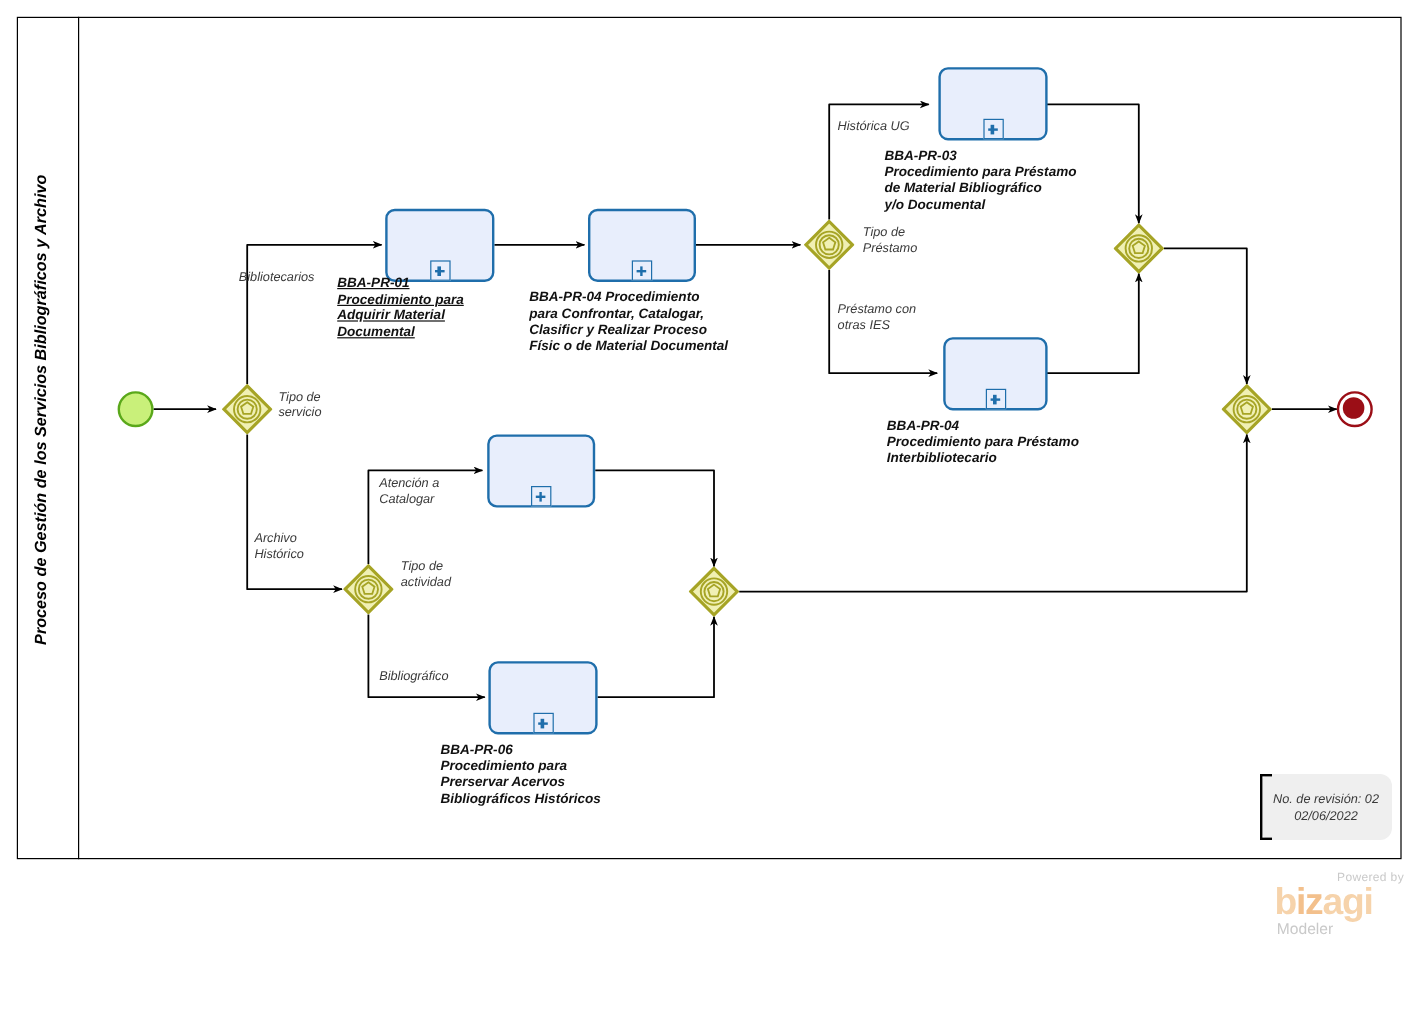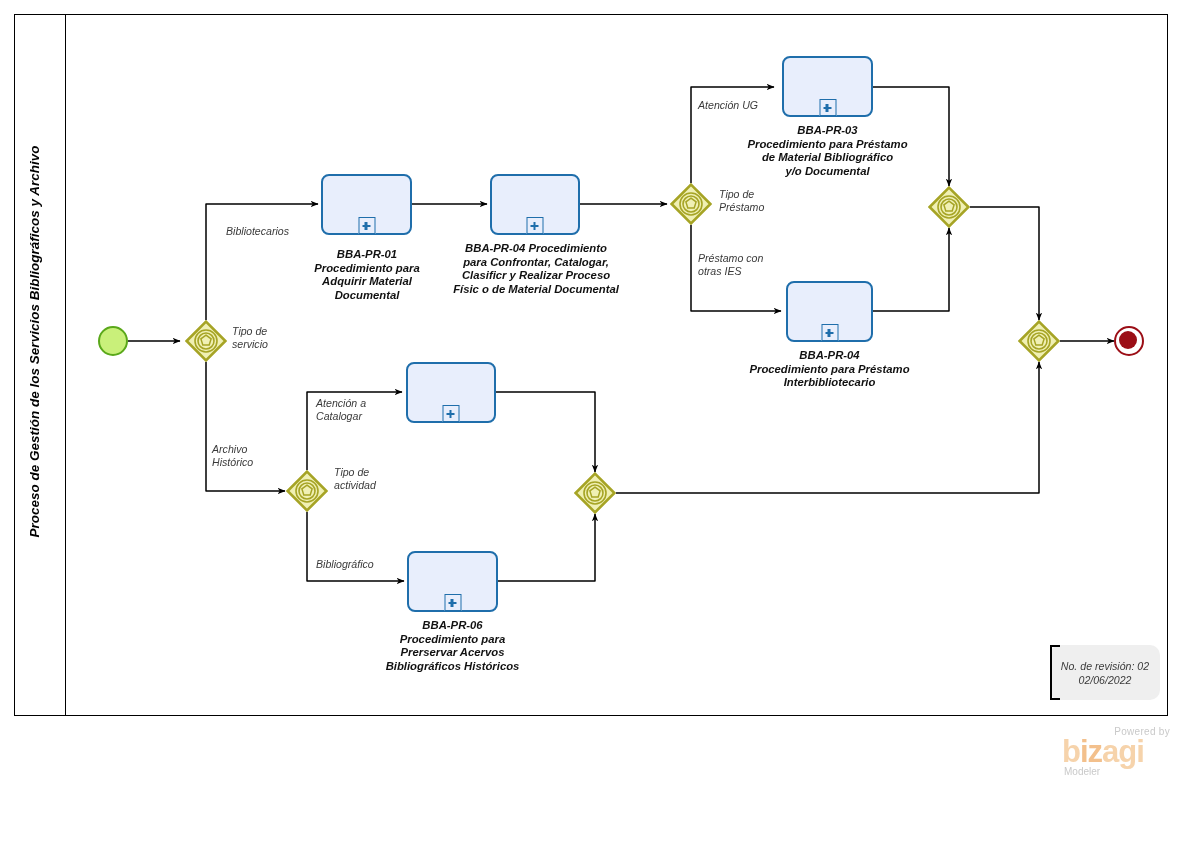"Atención UG" div.edge-label { text: Atención -> Histórica }
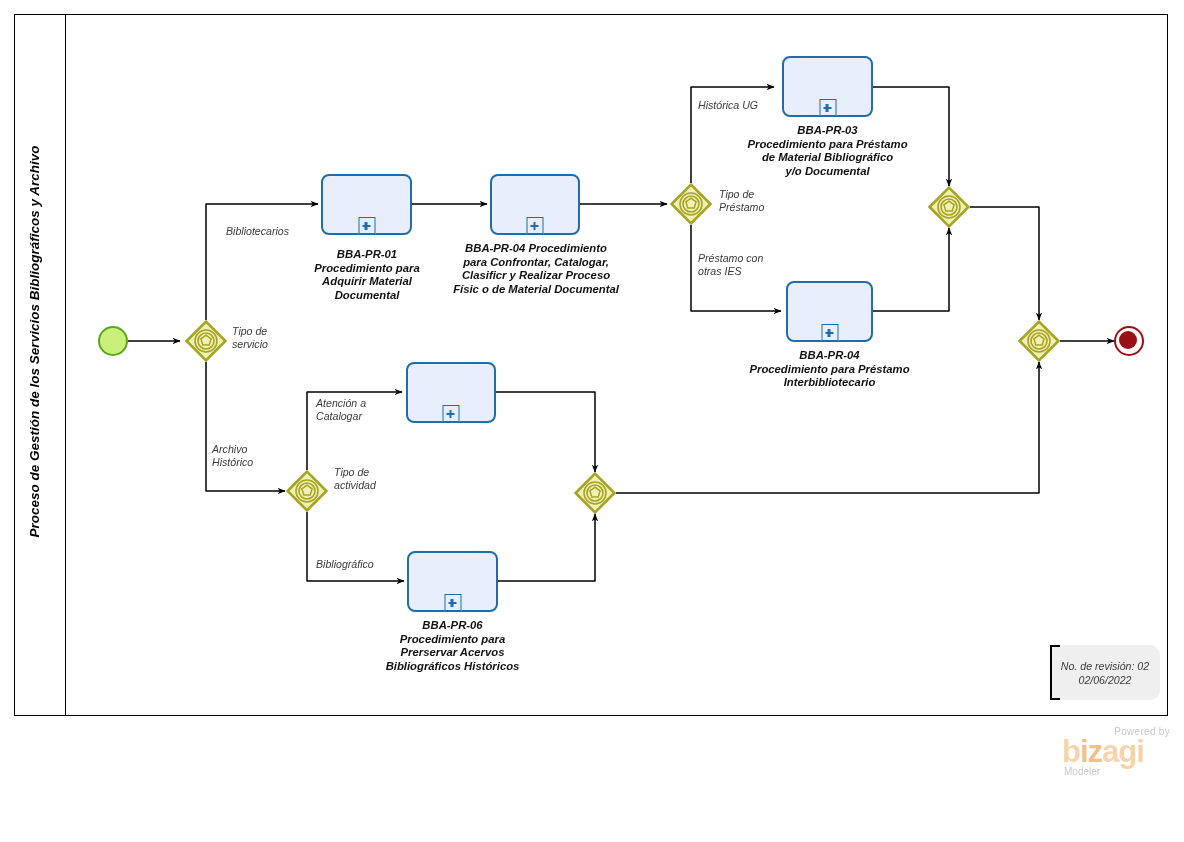"BBA-PR-03" .task-label { text-align: center -> left }
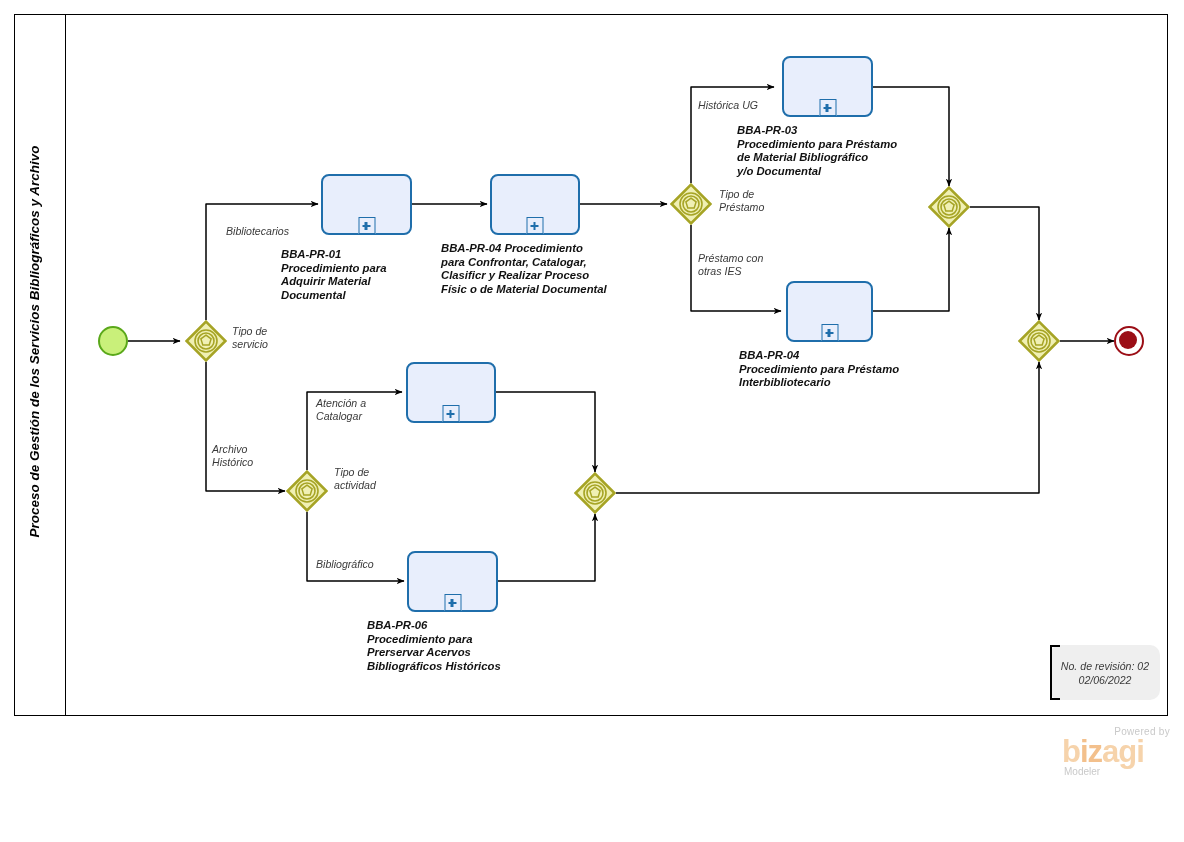"Bibliotecarios" div.edge-label { left: 226px -> 199px }
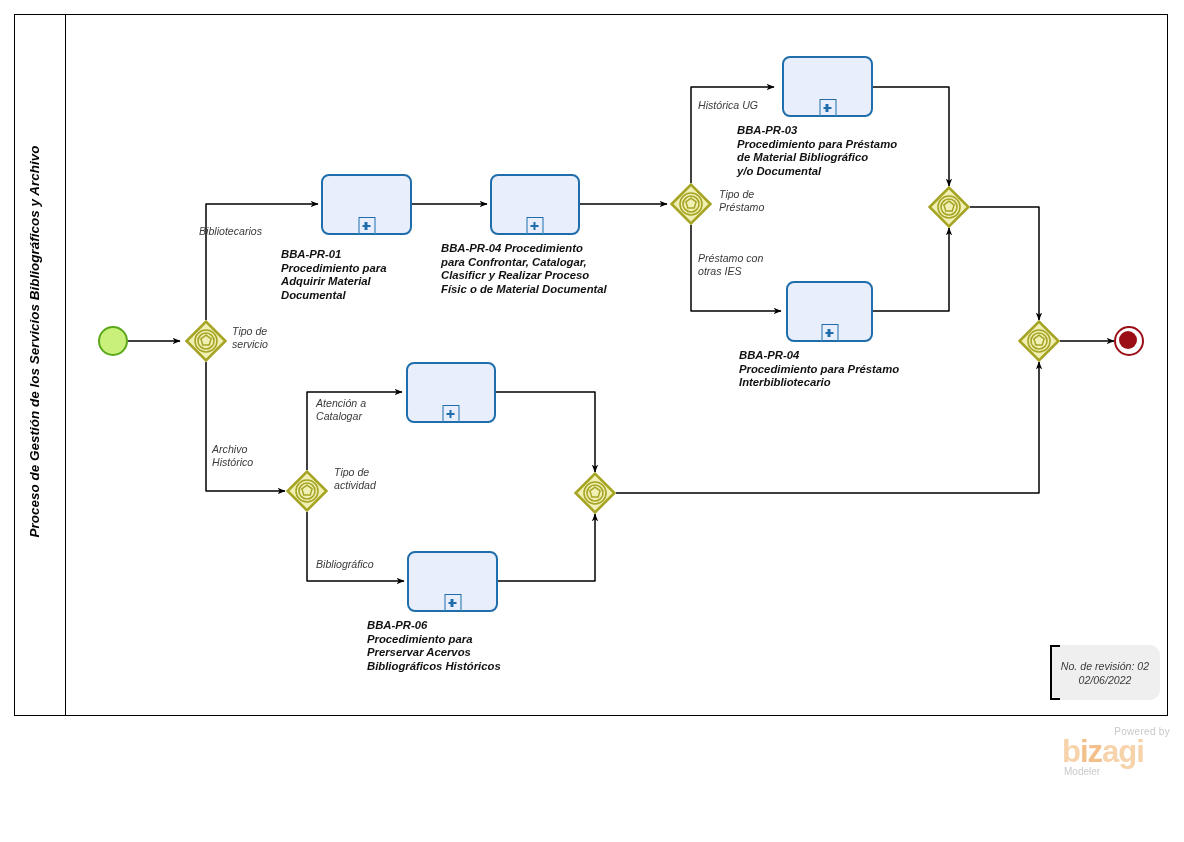"BBA-PR-01" div.task-label { text-decoration: none -> underline; top: 248px -> 230px }
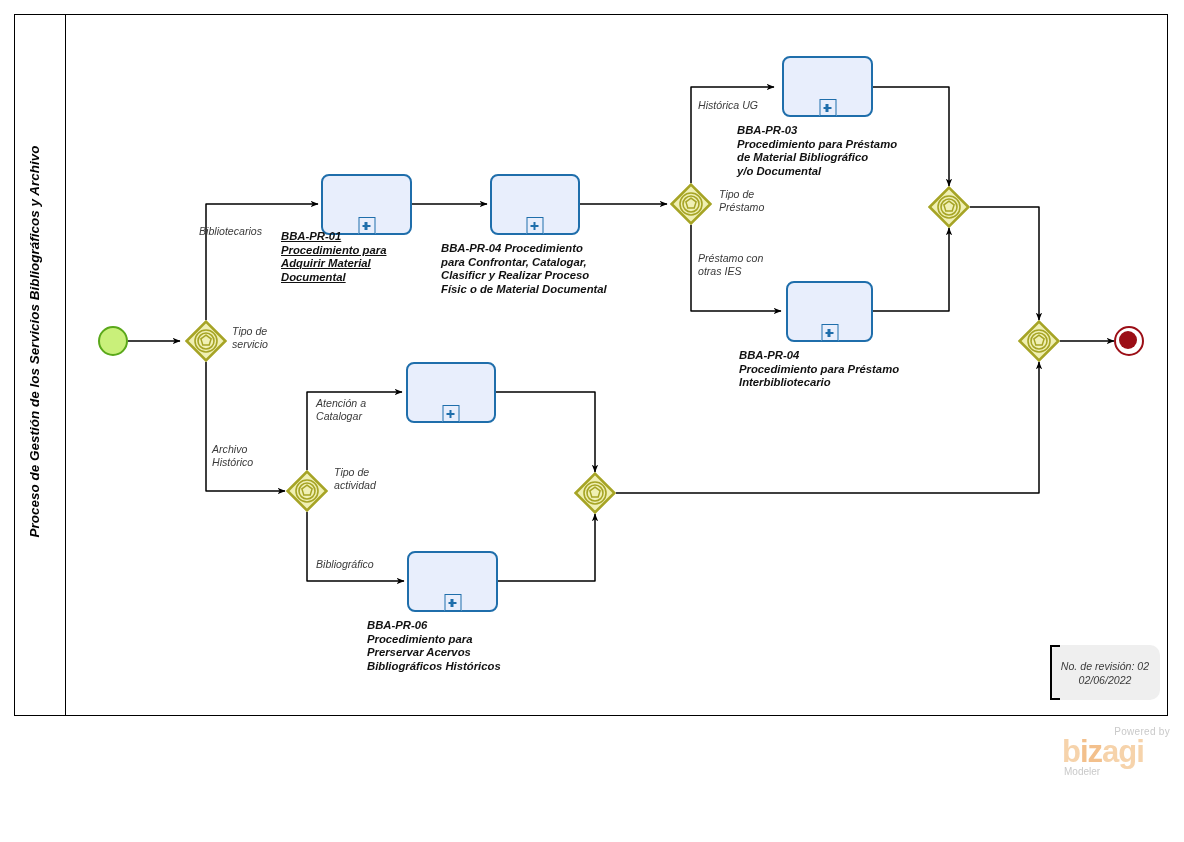"Modeler" .logo .modeler { font-size: 10px -> 13px }
